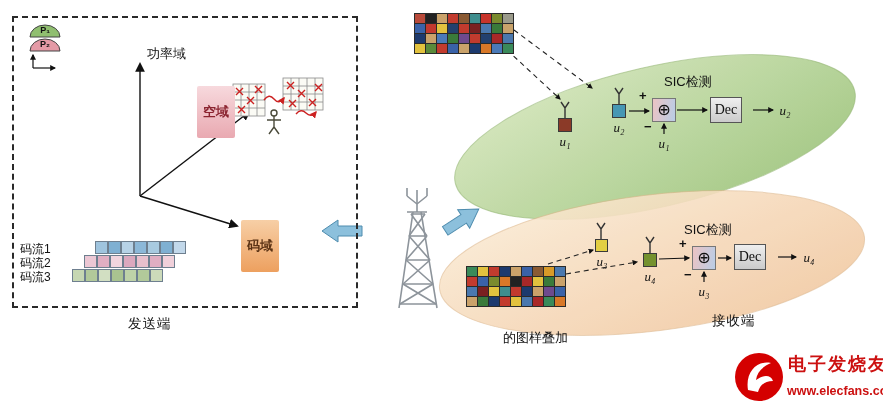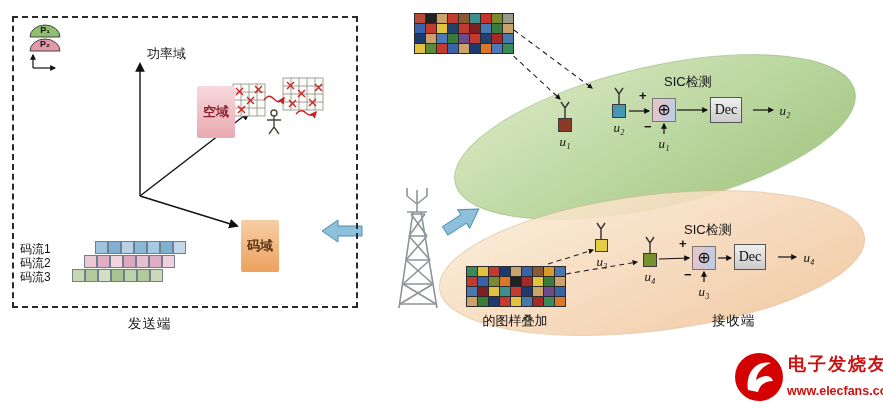"的图样叠加" div.lbl { text-align: center -> right; top: 313px -> 330px }
